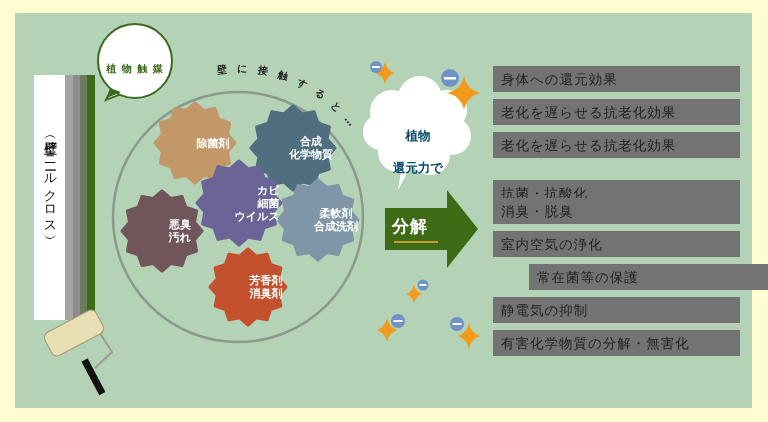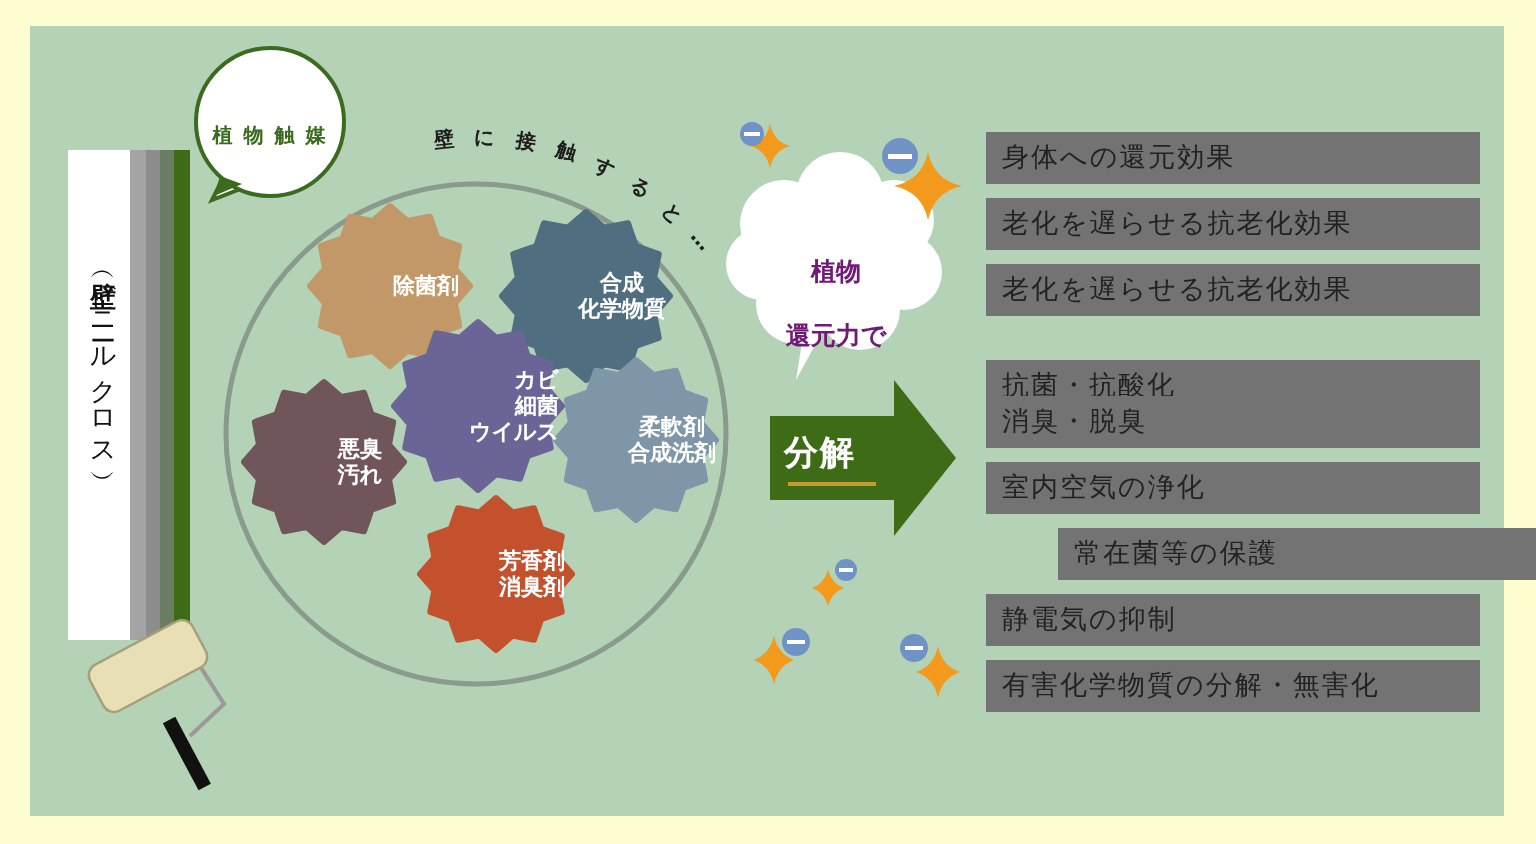"植物" .cloud-text { color: #701a75 -> #0c4a6e }
